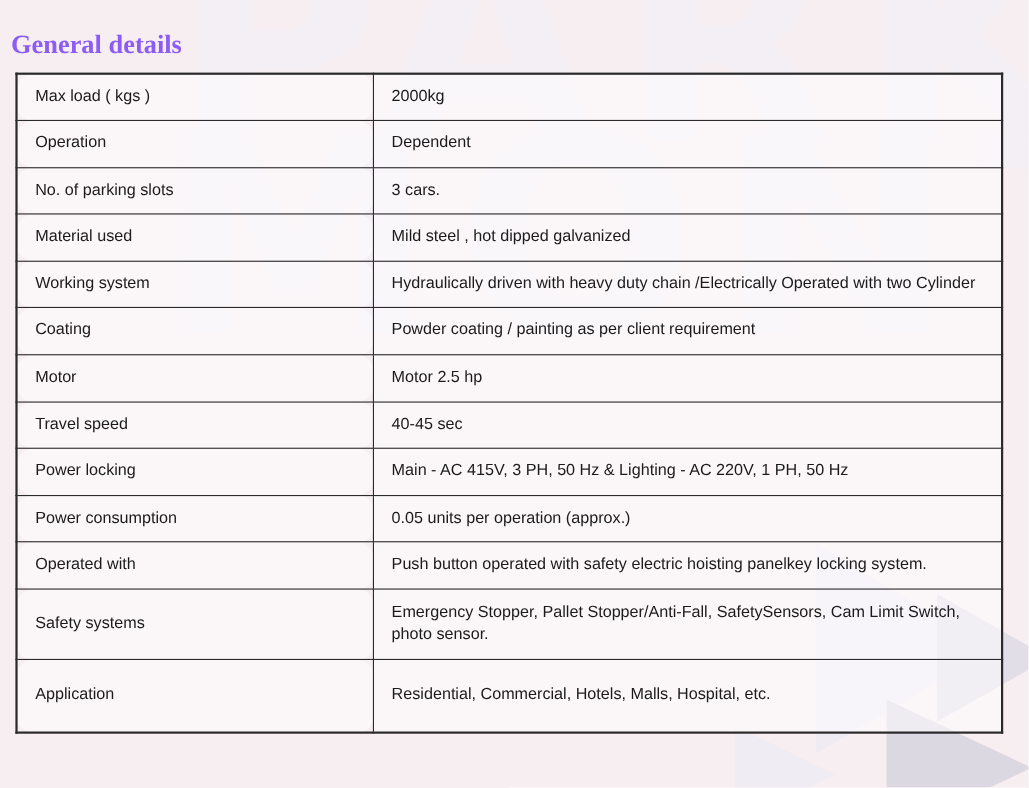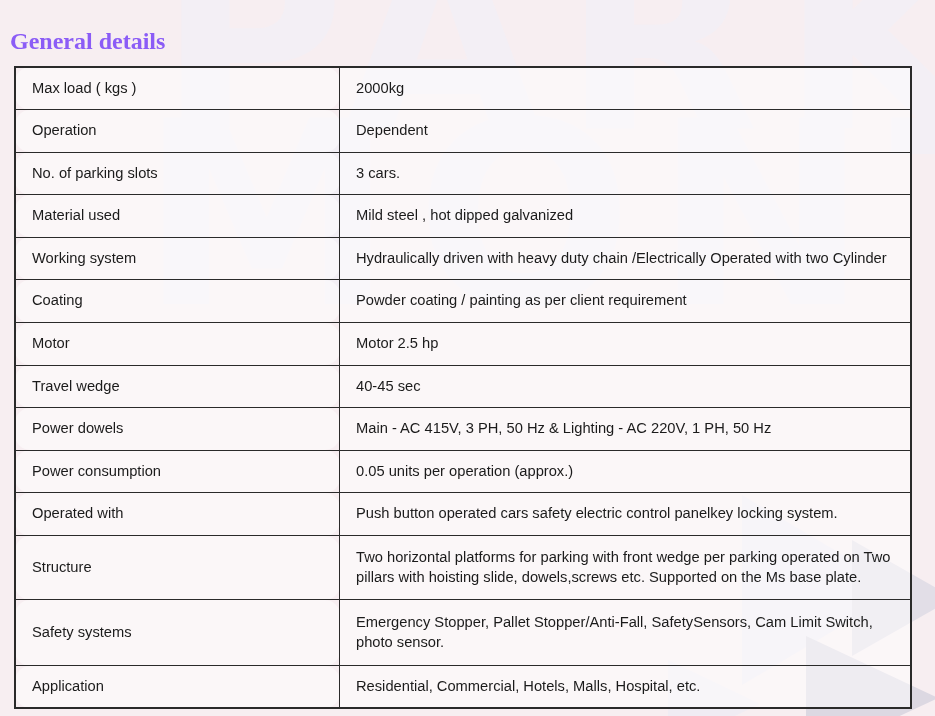"Travel wedge" td.label-cell { text: wedge -> speed }
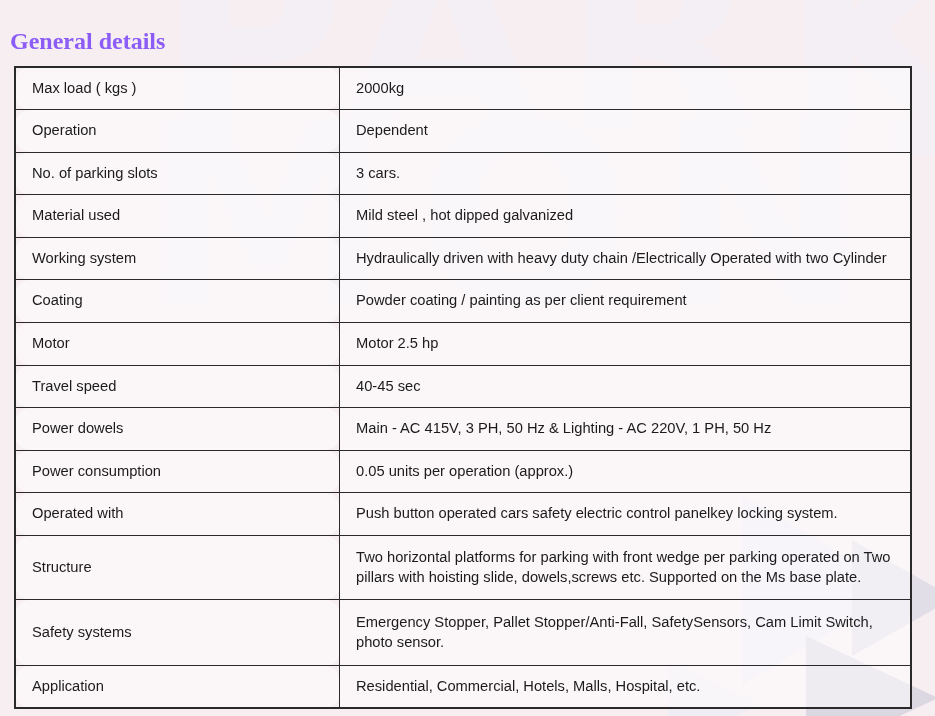"Power dowels" td.label-cell { text: dowels -> locking }
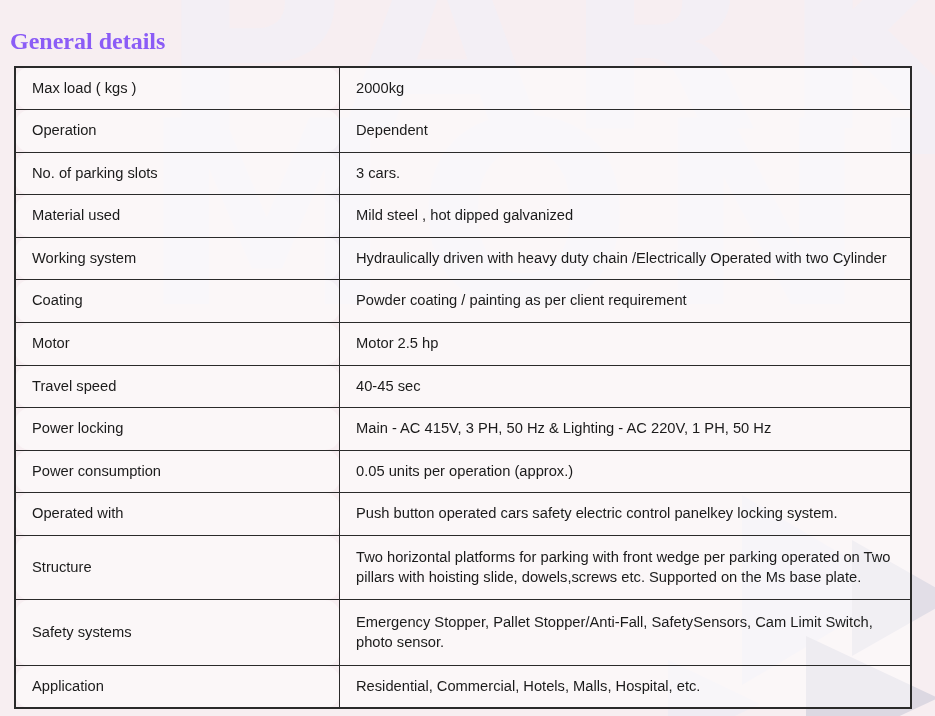"Push button operated cars safety" td.value-cell { text: cars safety electric control -> with safety electric hoisting }
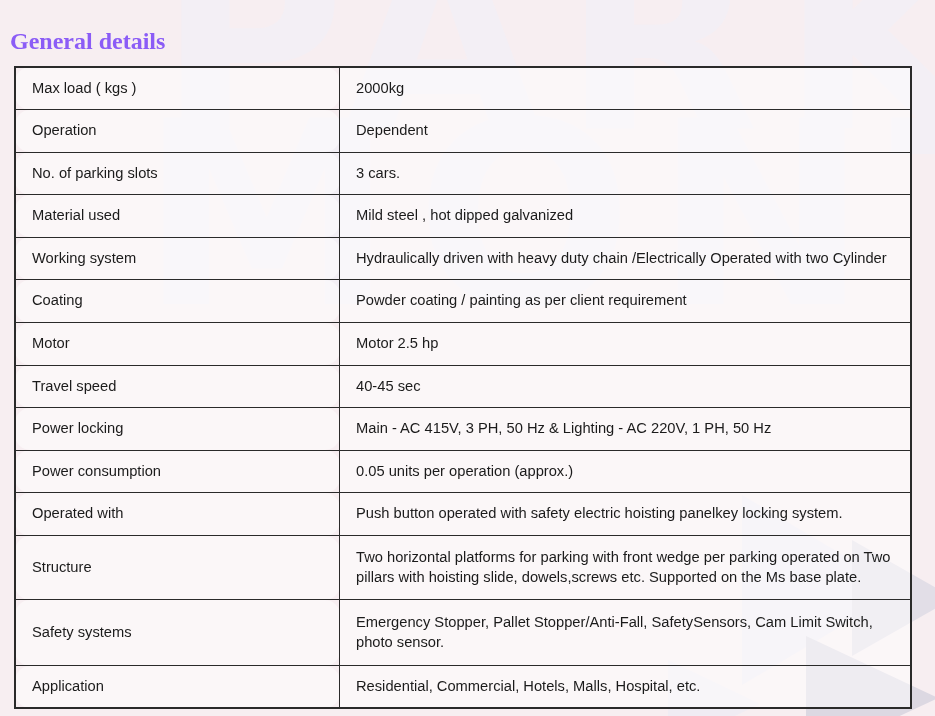"Structure" tr { html: <tr> <td>Structure</td> <td>Two horizontal platforms for parking with front wedge per parking operated on Two pillars with hoisting slide, dowels,screws etc. Supported on the Ms base plate.</td> </tr> -> none }
